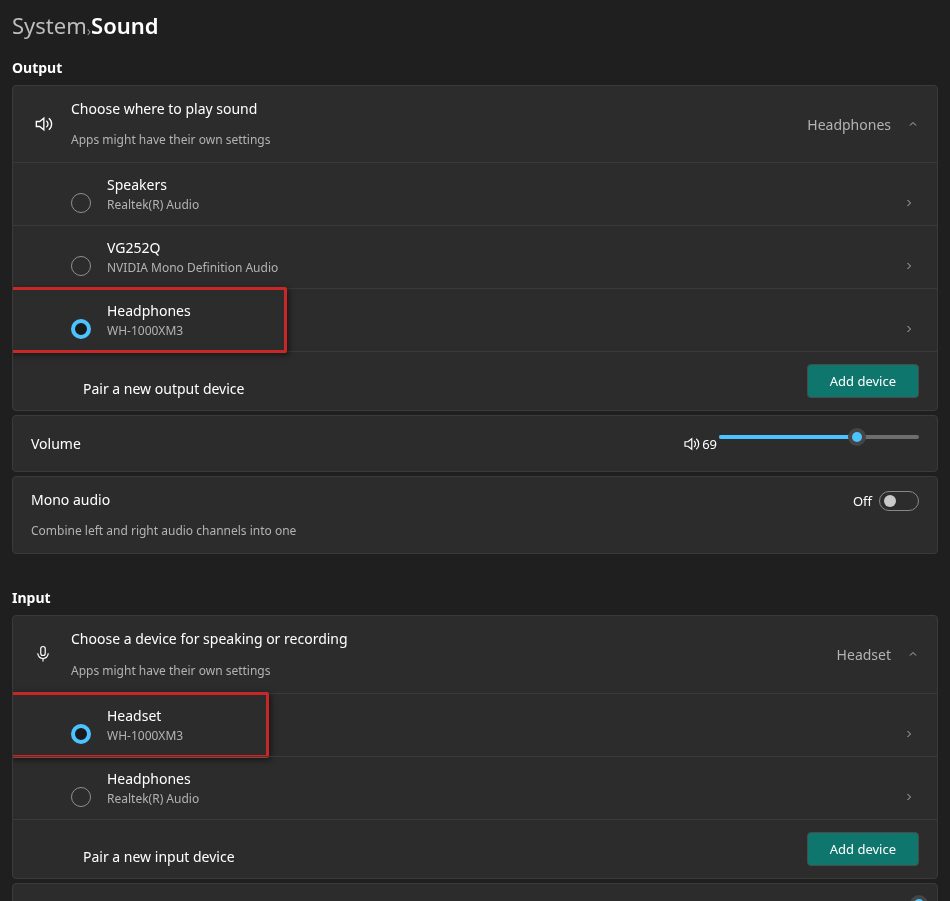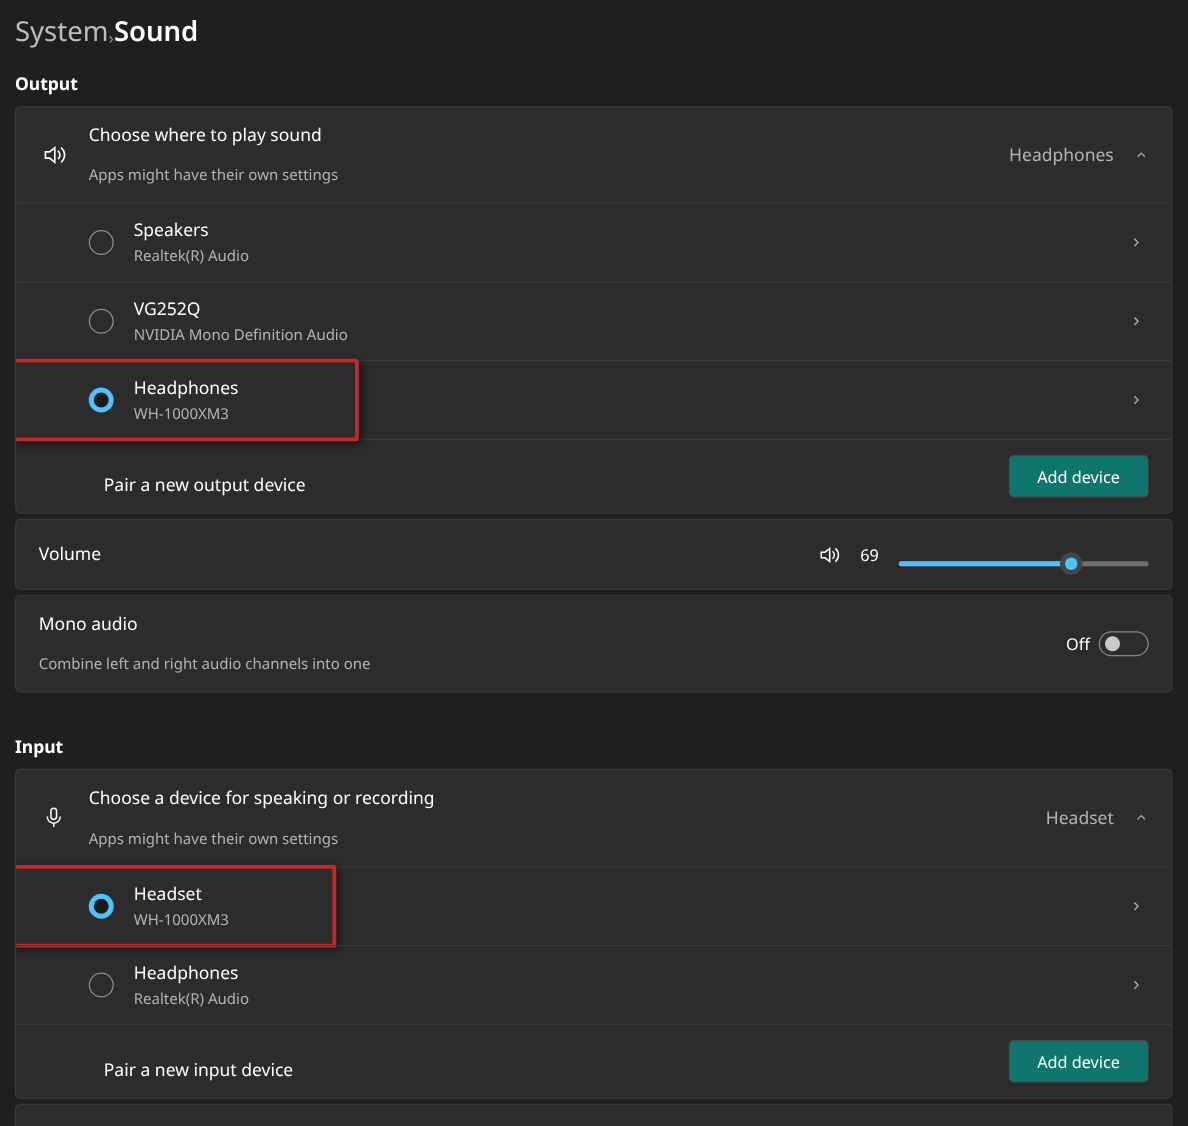"Speakers" .device-row { align-items: center -> flex-end }
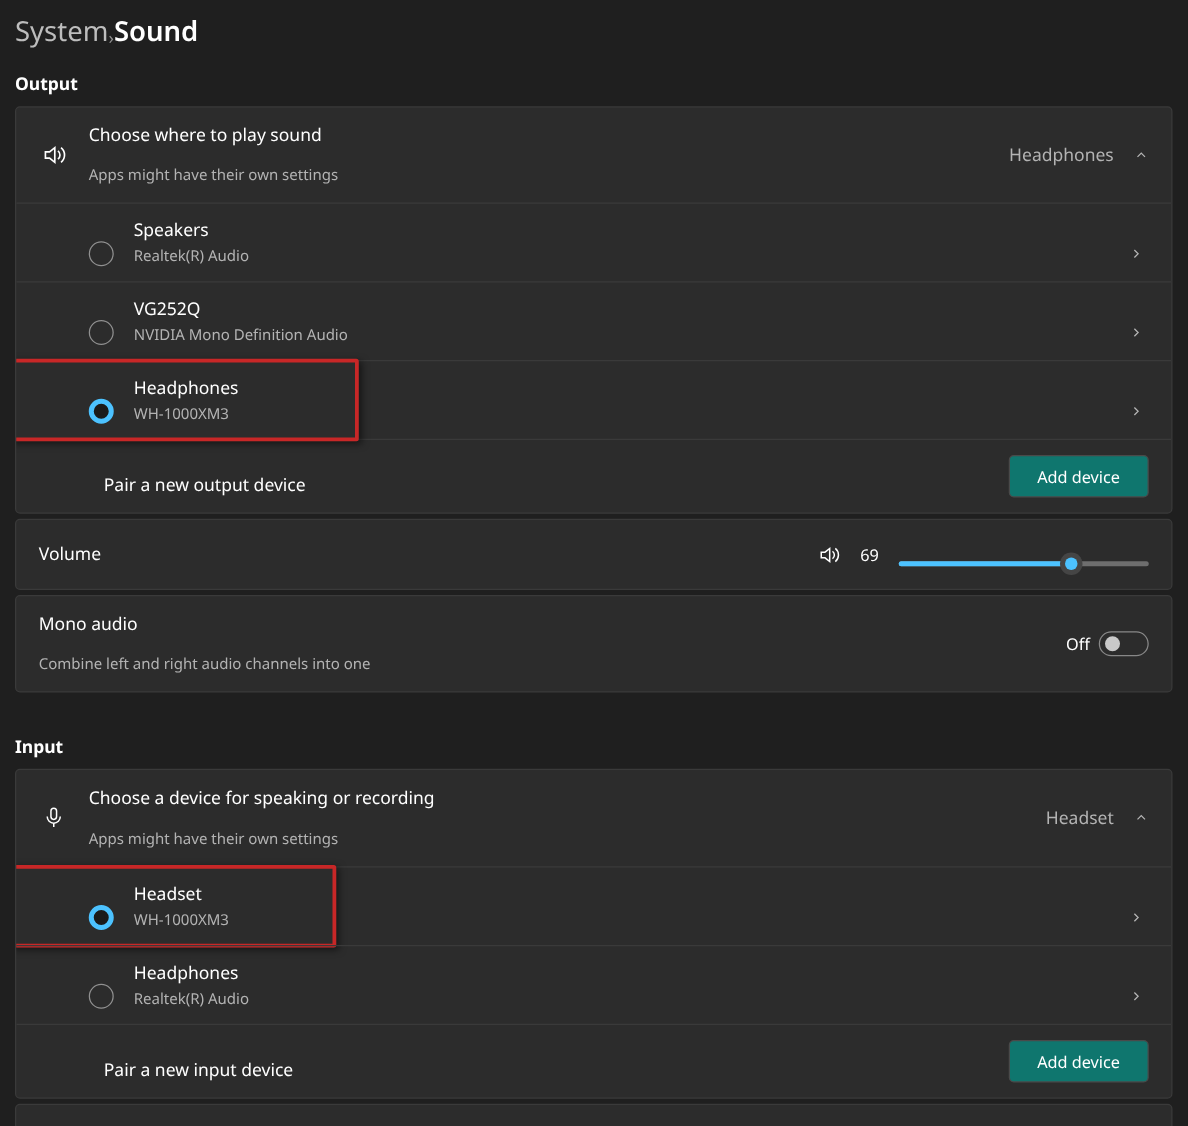"69" .vol-block { align-items: flex-end -> flex-start; gap: 16px -> 2px }
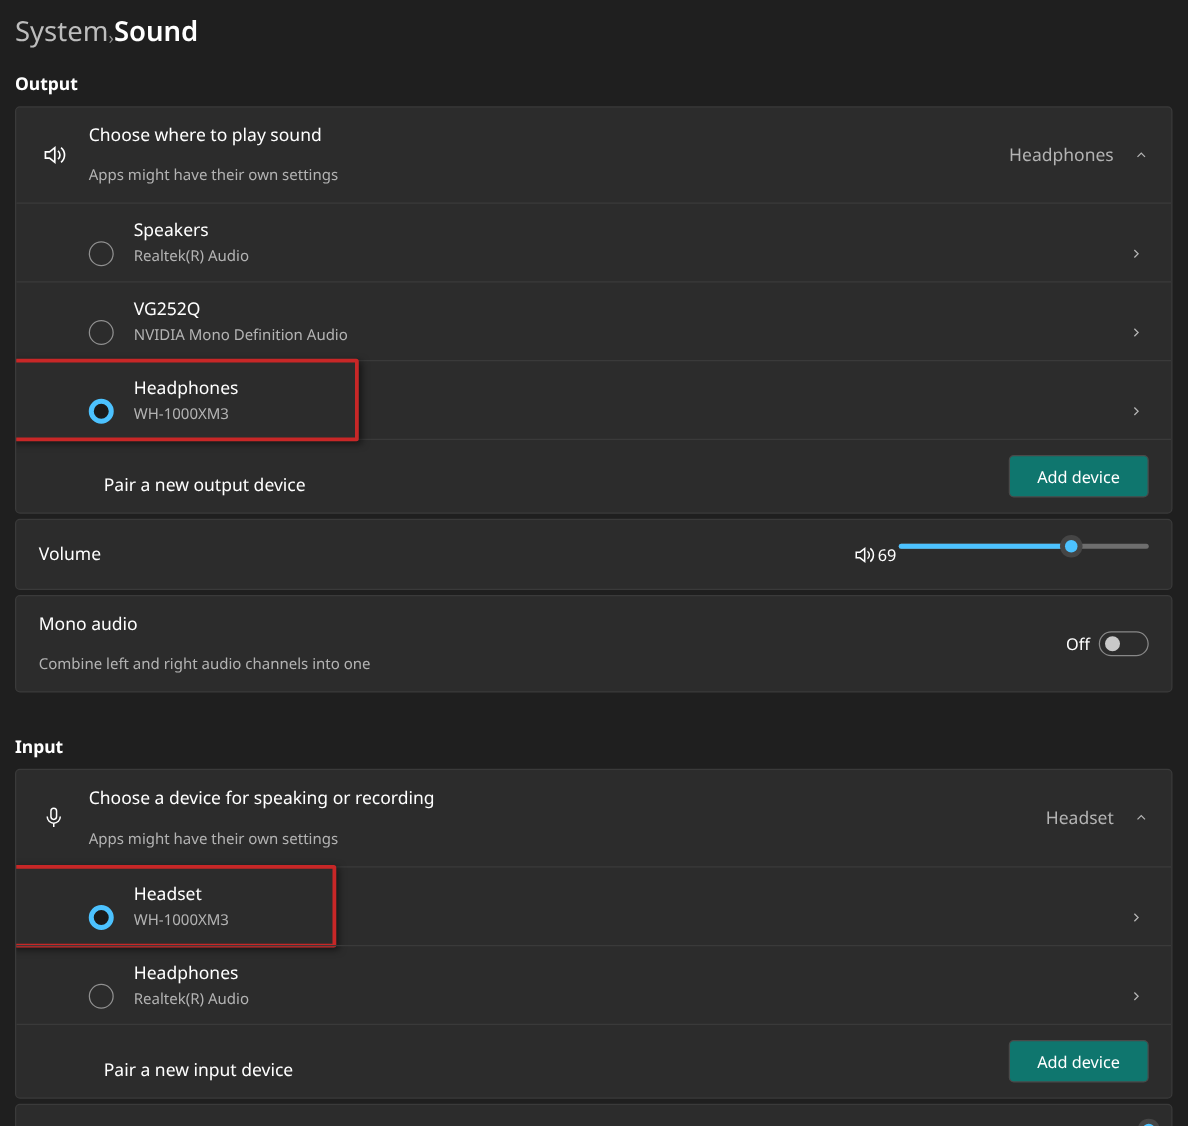"Mono audio" .toggle-row { align-items: center -> flex-start }
